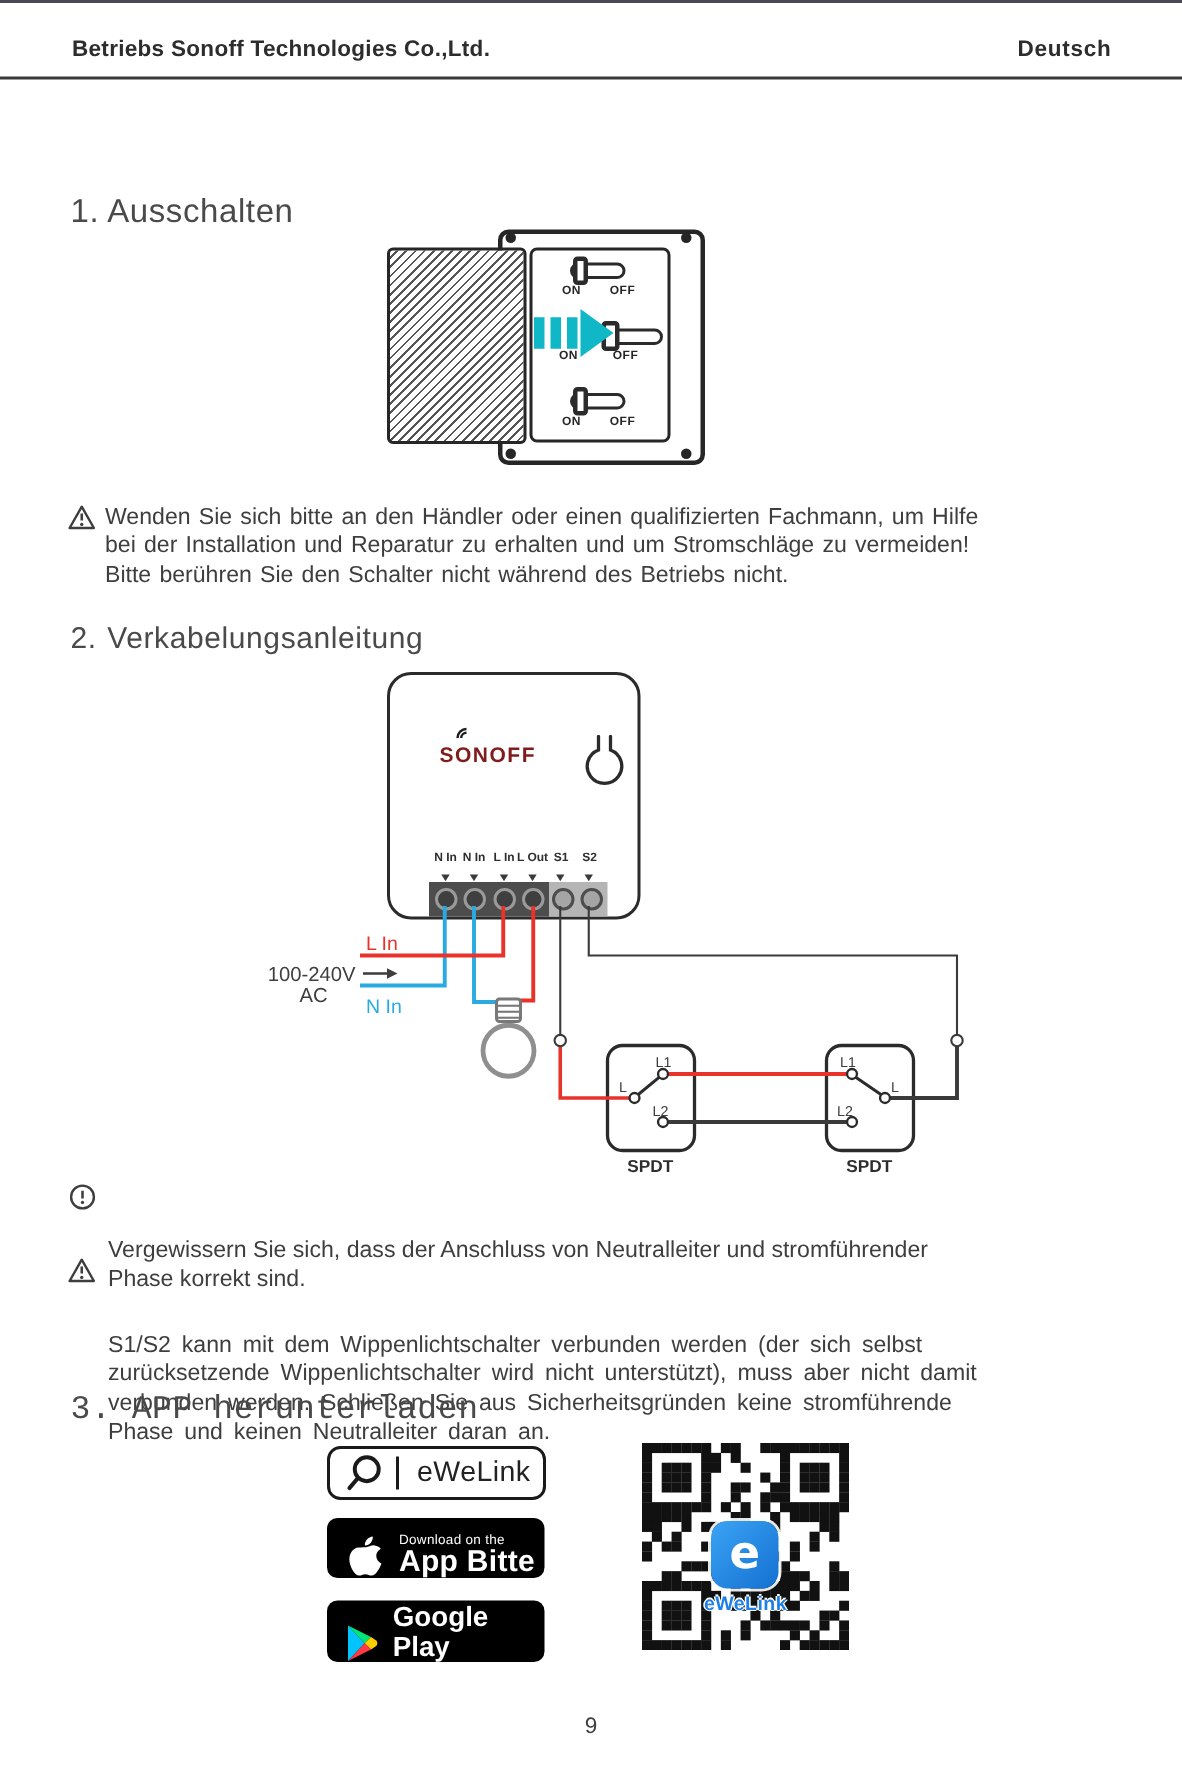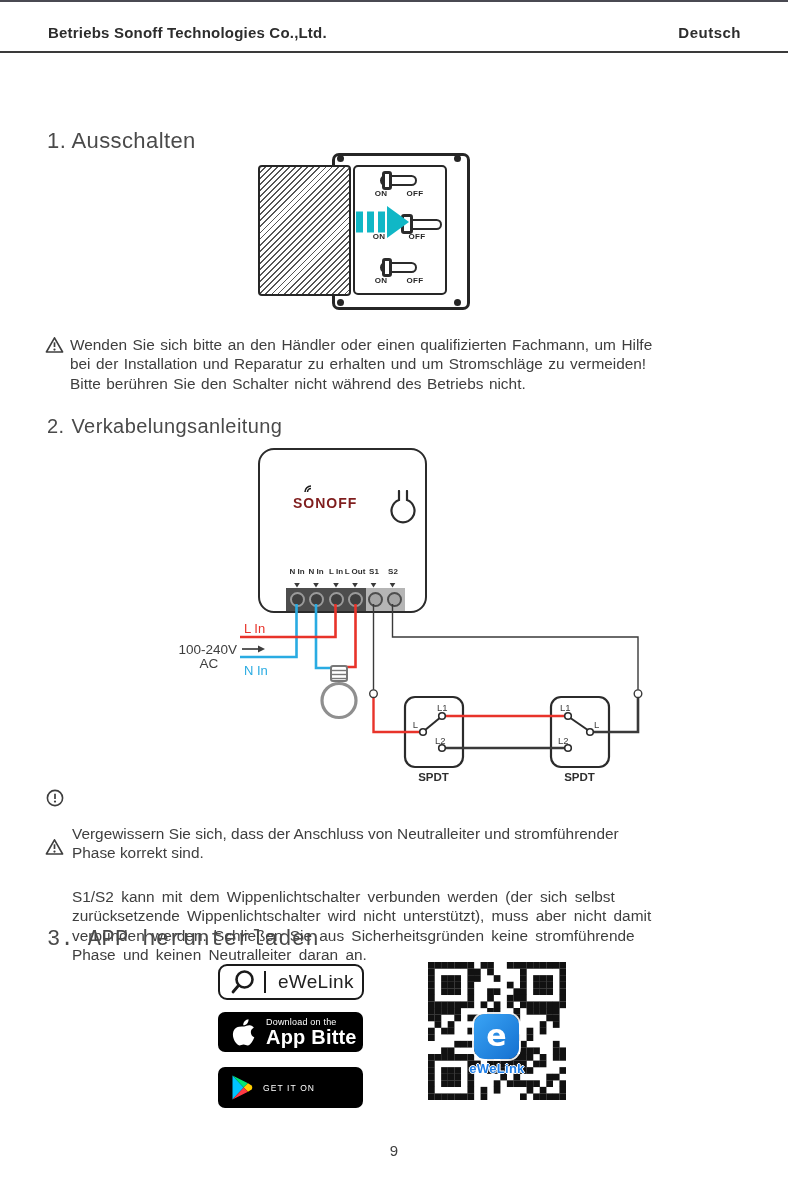"Download on the" .store-badge { align-items: center -> flex-end }
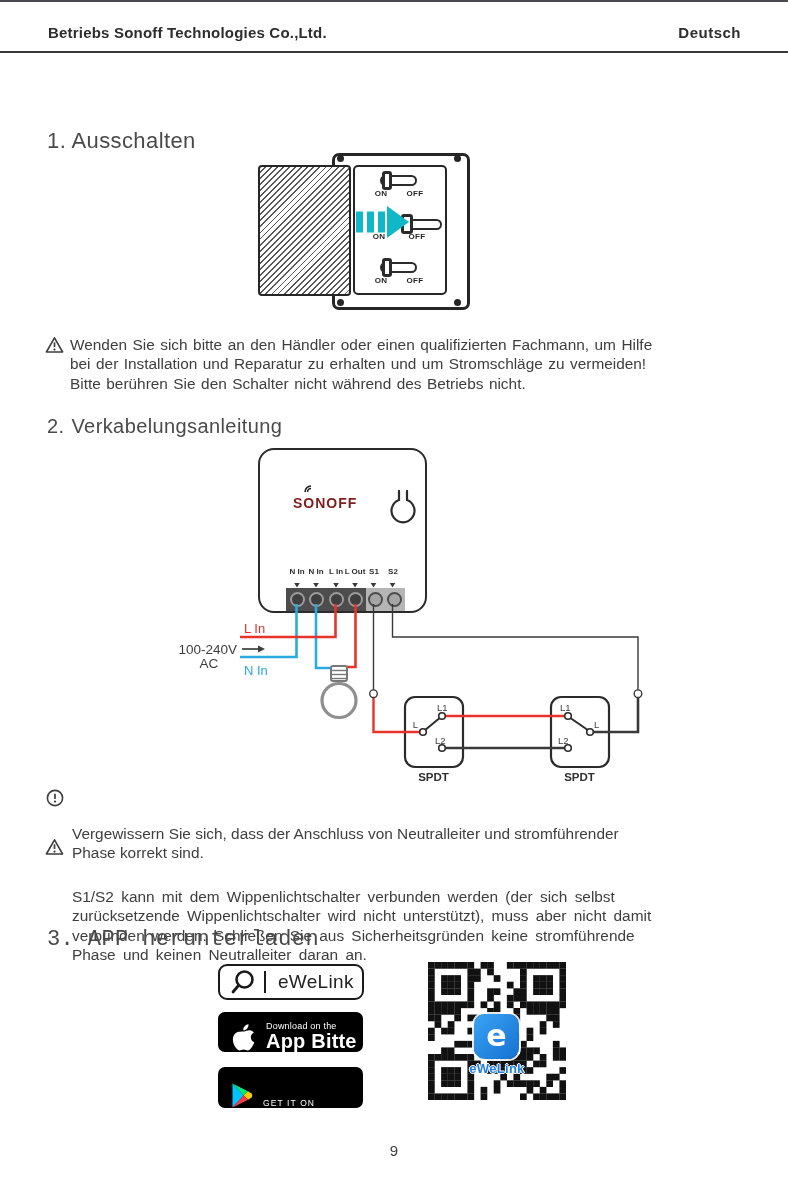"Google Play" div.gp-big { html: none -> <div>Google Play</div> }
